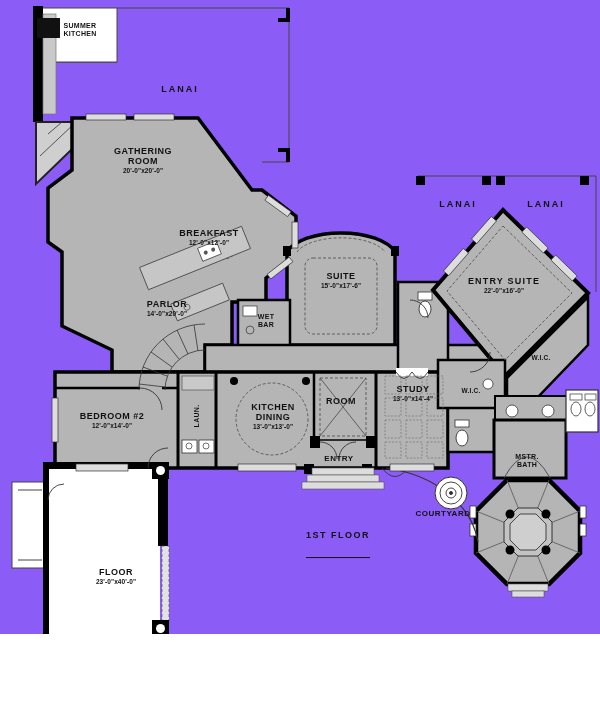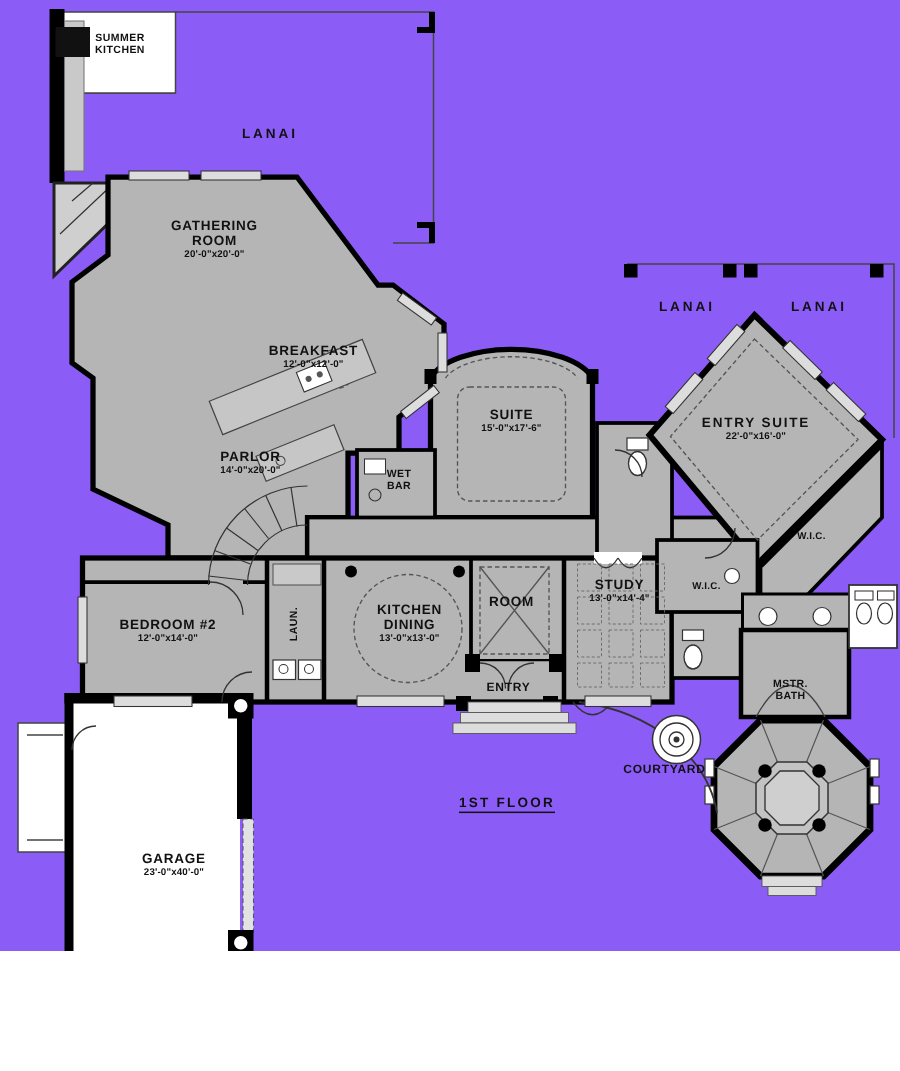"1ST FLOOR" .title-underline { padding-bottom: 1px -> 17px }
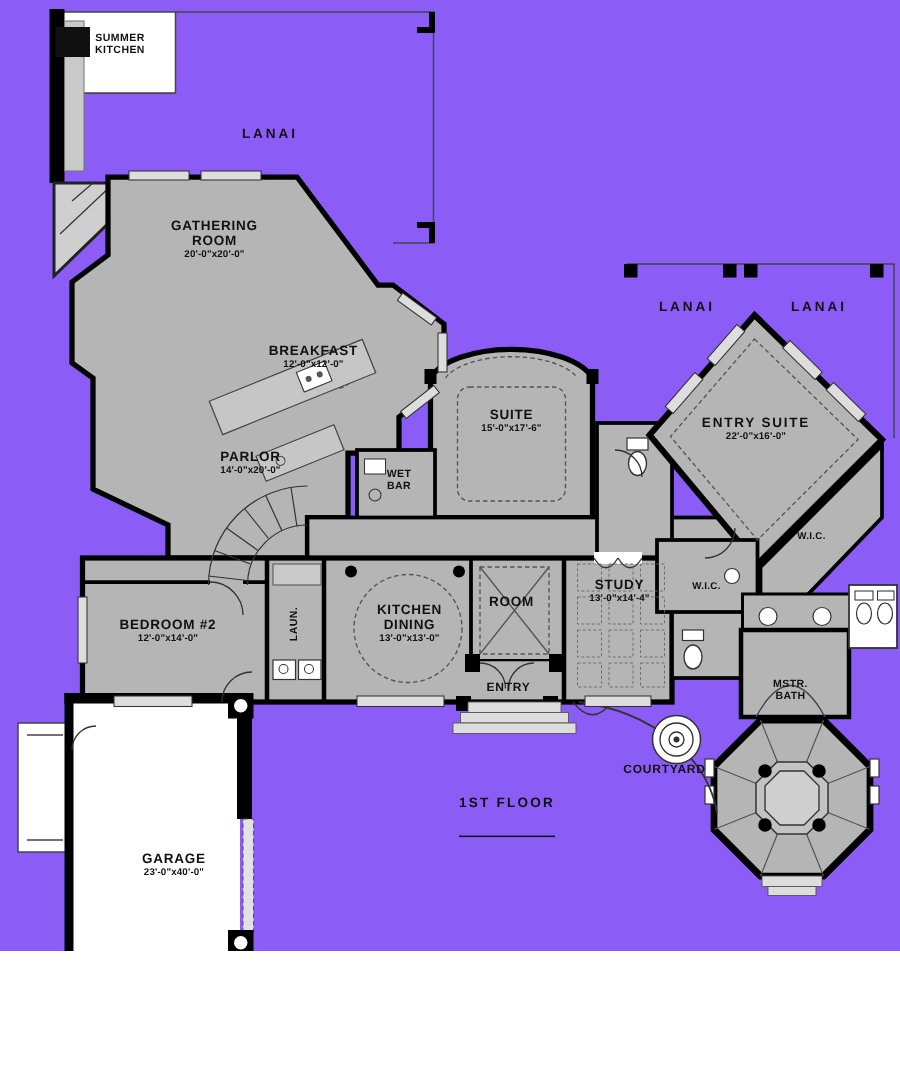"GARAGE" span.nm { text: GARAGE -> FLOOR }
